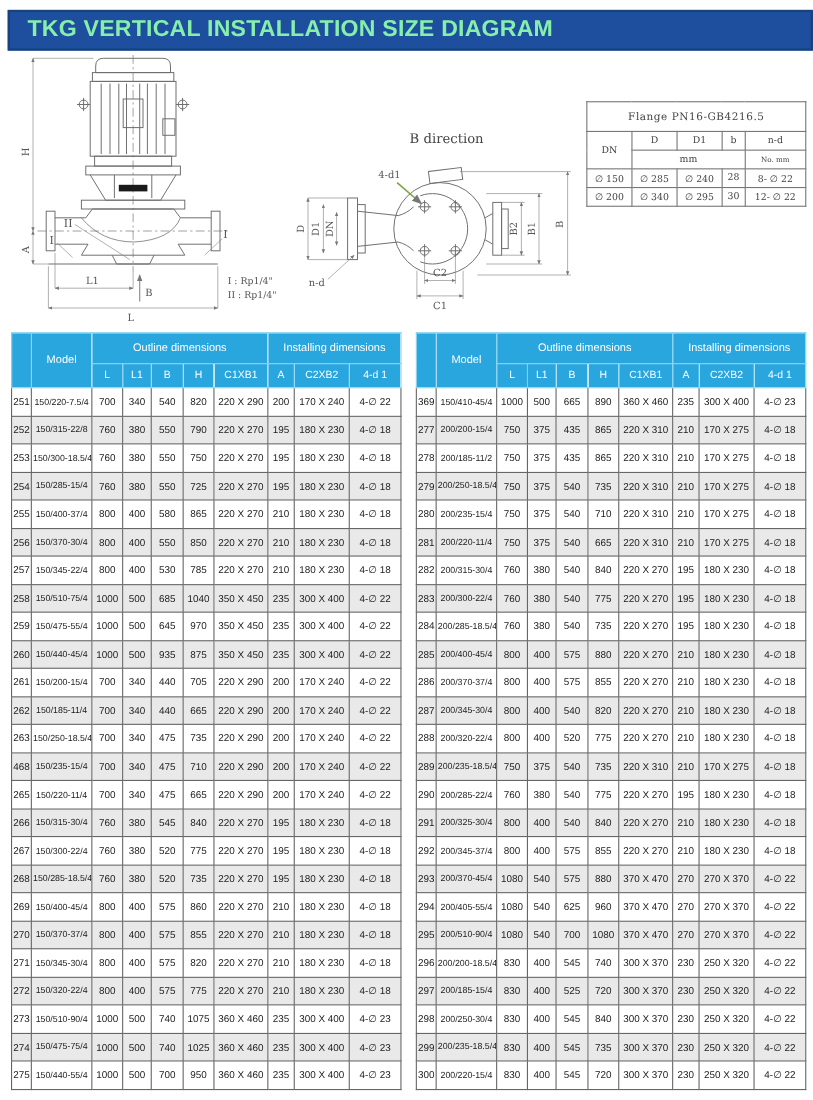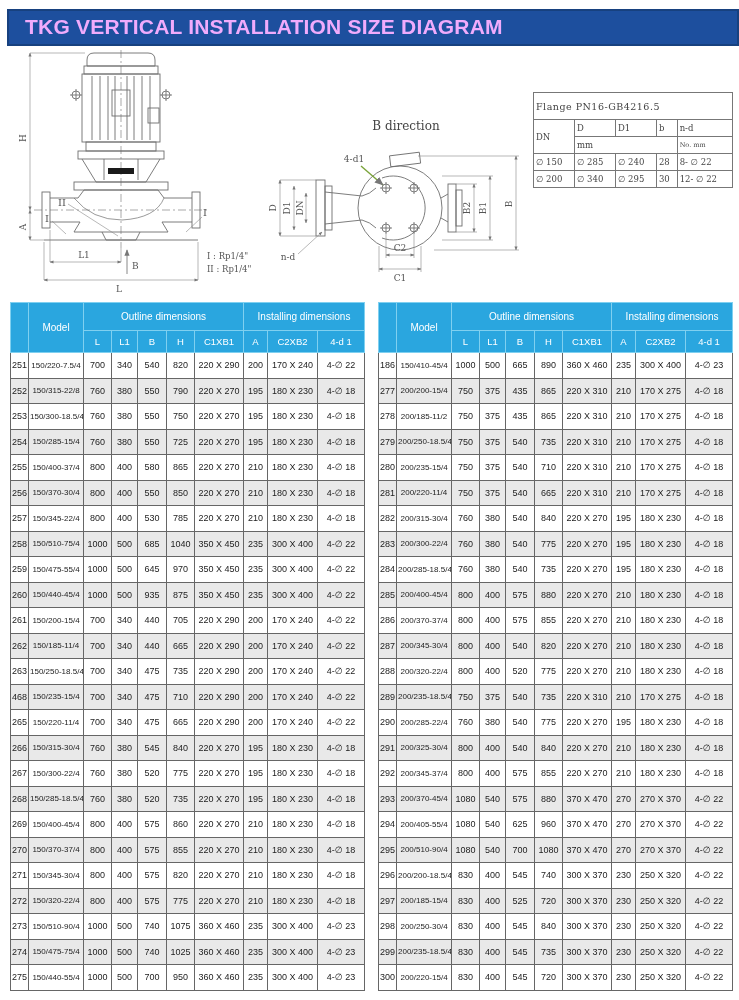"TKG VERTICAL INSTALLATION SIZE DIAGRAM" #banner { color: #f0abfc -> #86efac }
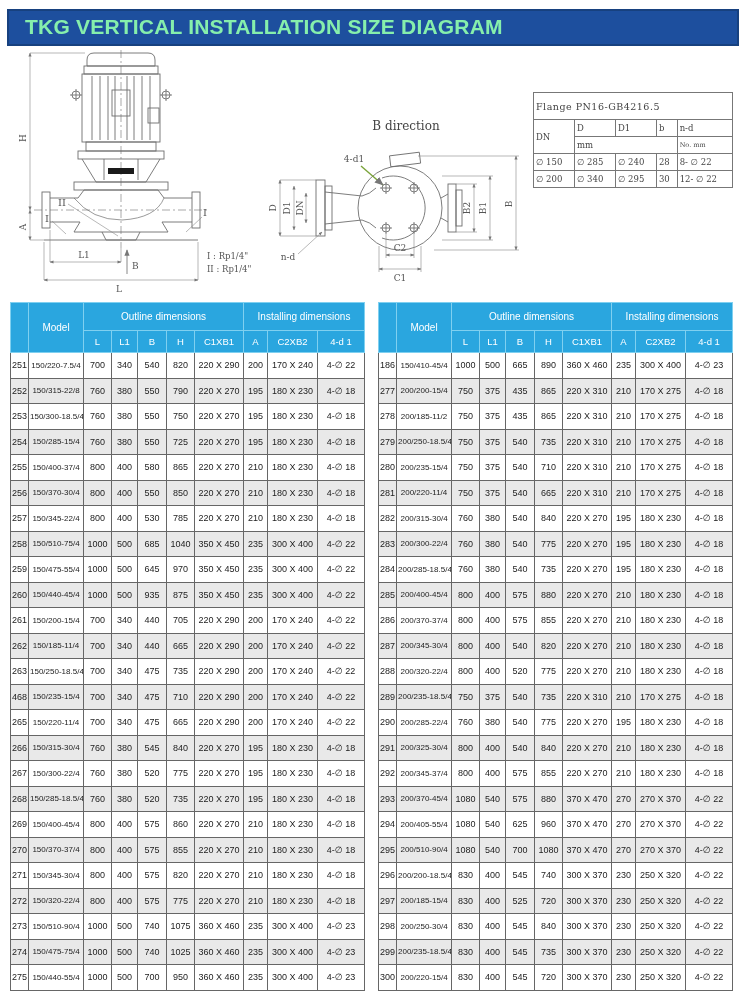"Flange PN16-GB4216.5" #flange-table { text-align: none -> center }
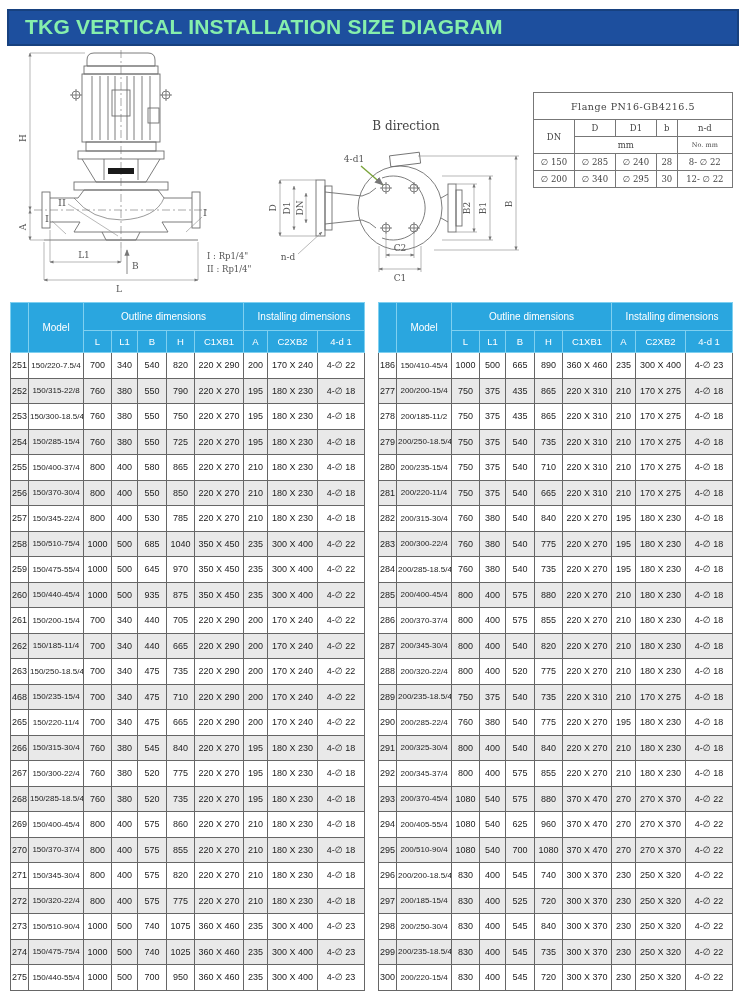"186" td.c-no { text: 186 -> 369 }
